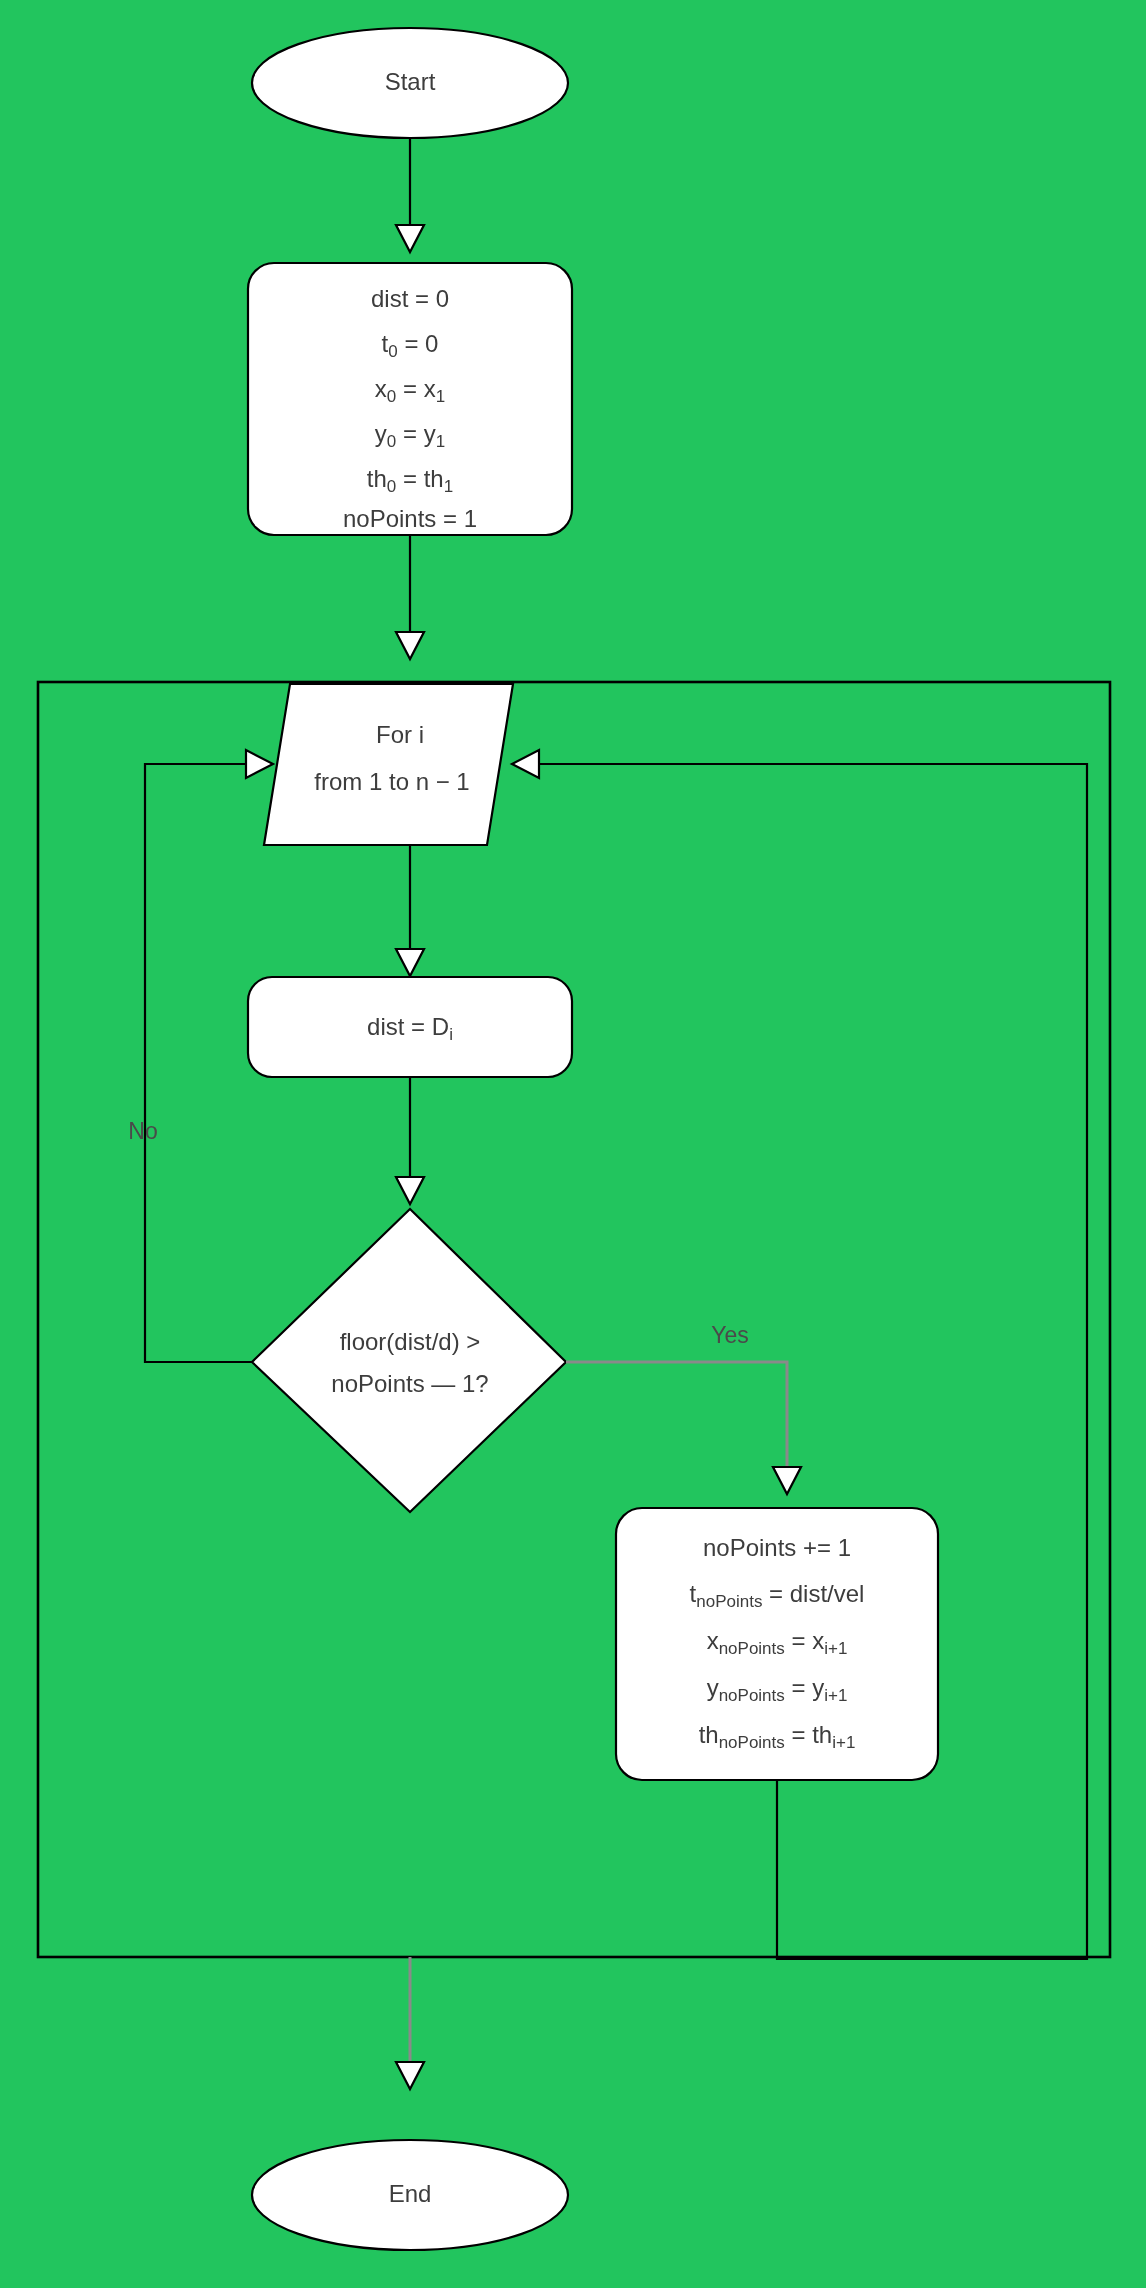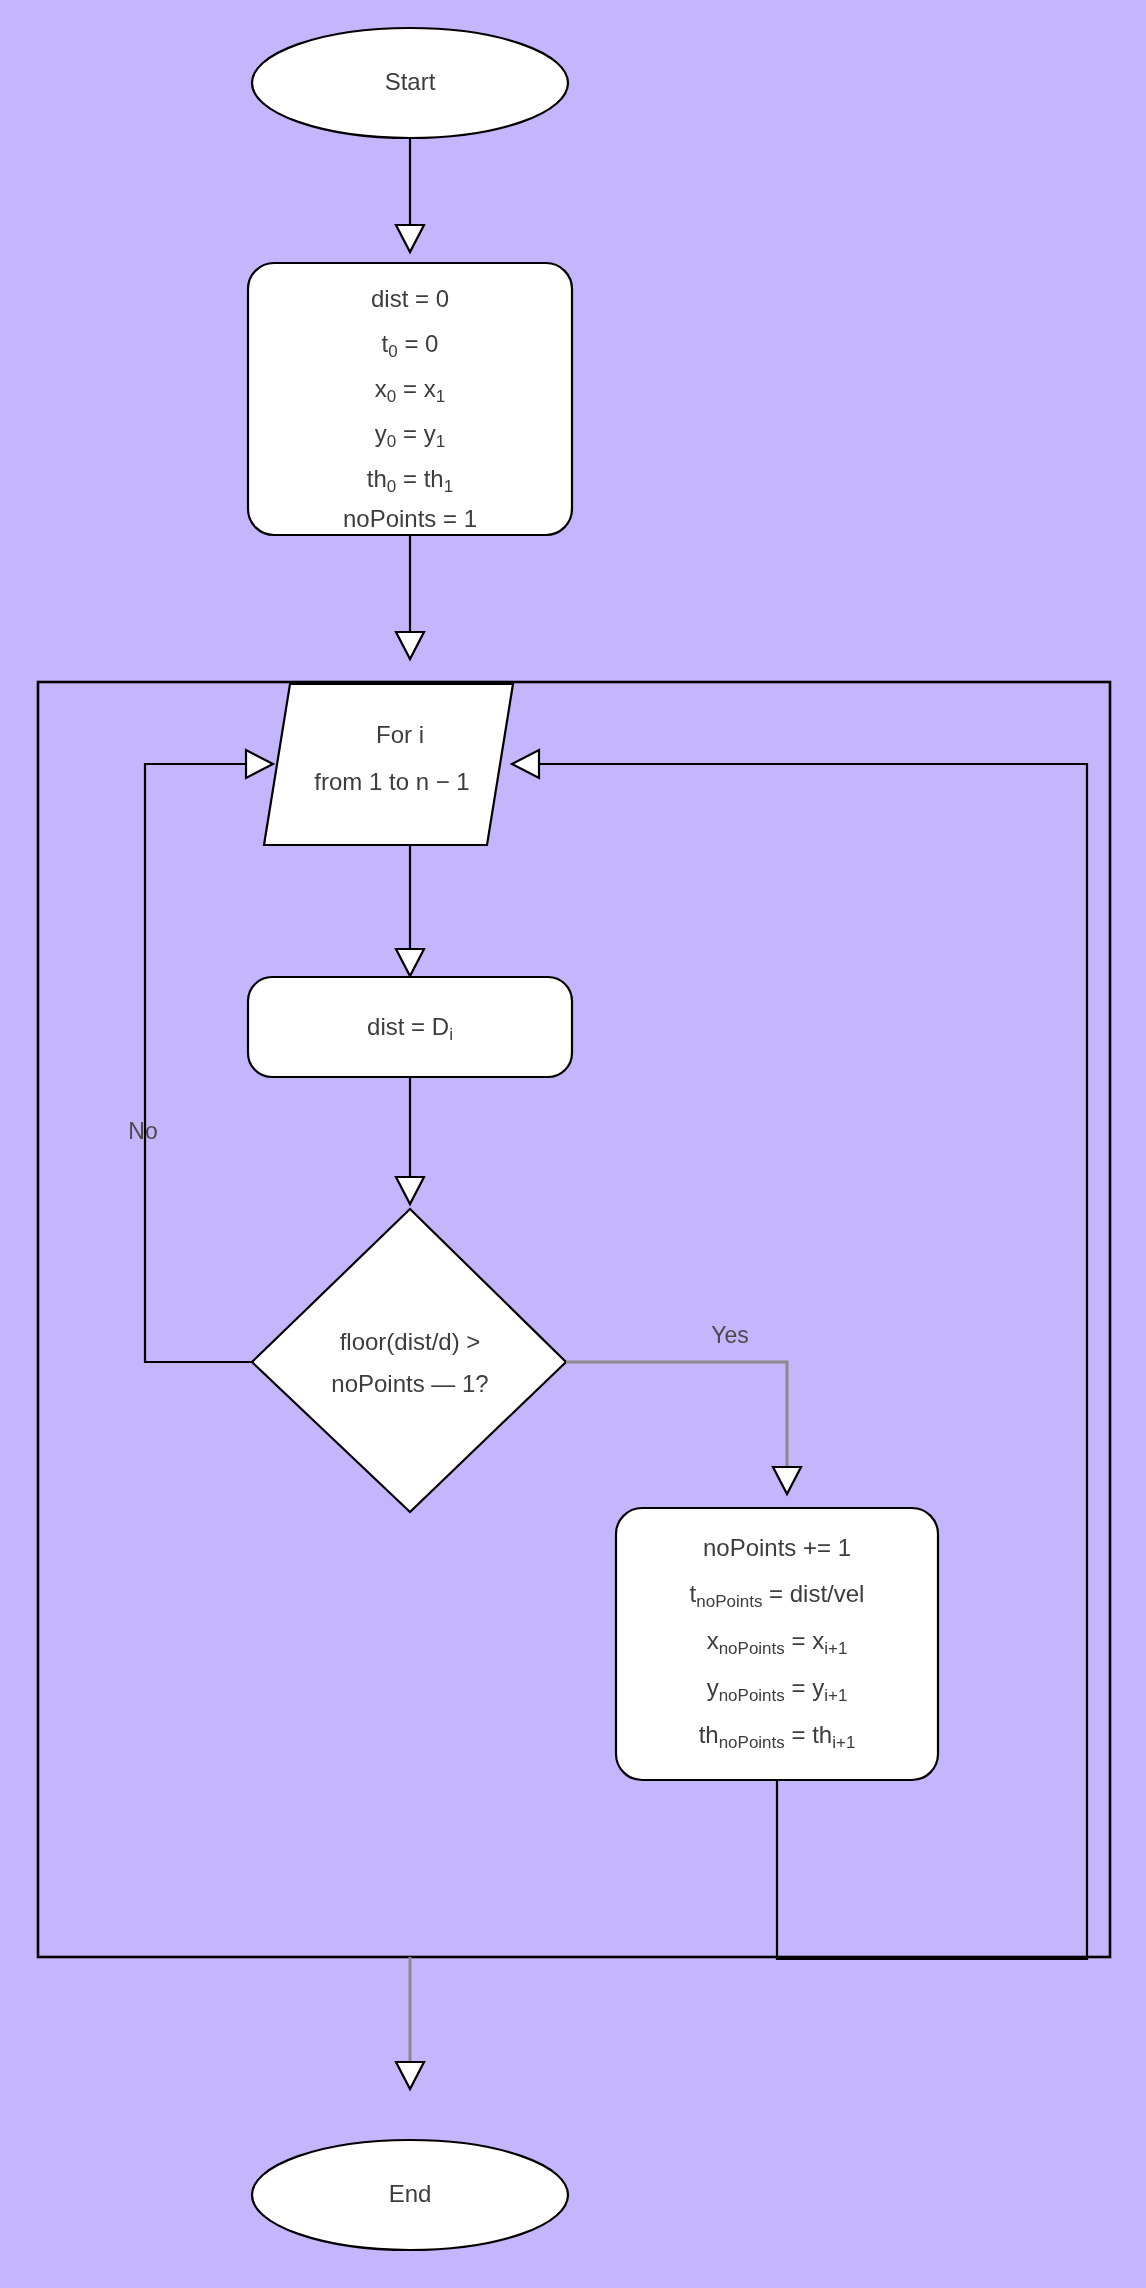"Start" #flowchart-root { background: #c4b5fd -> #22c55e }
